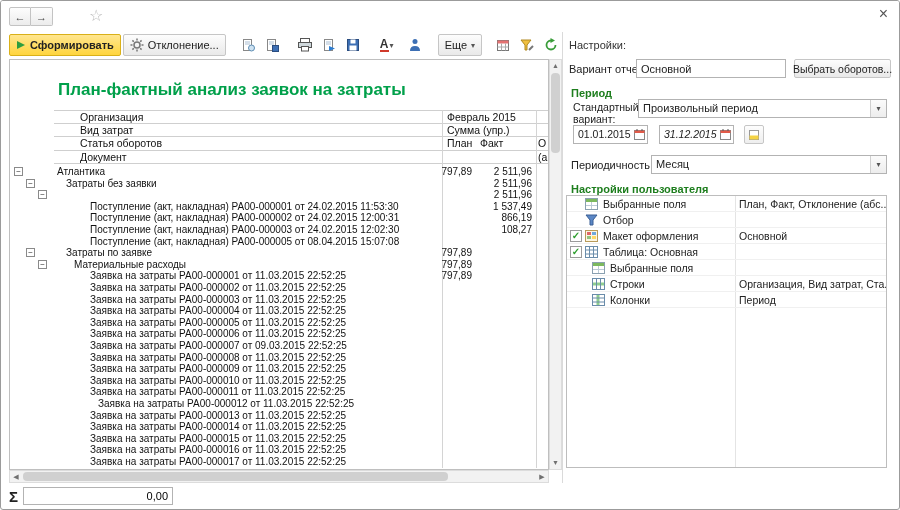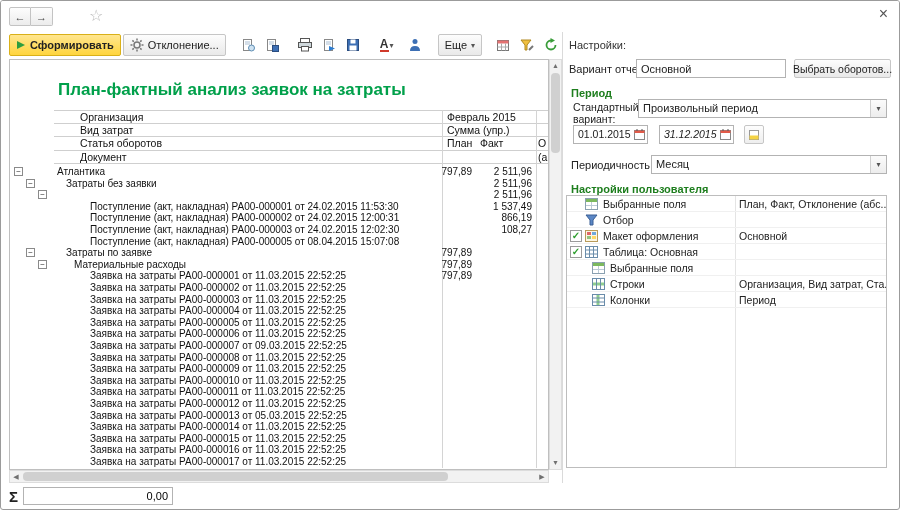"Заявка на затраты РА00-000012 от" span.ttext { left: 80px -> 88px }
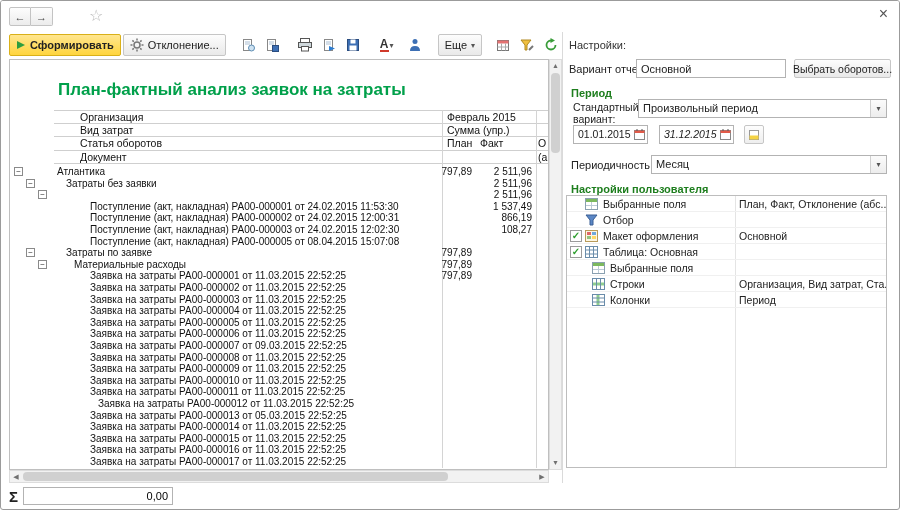"Заявка на затраты РА00-000013 от" span.ttext { text: 05.03.2015 -> 11.03.2015 }
